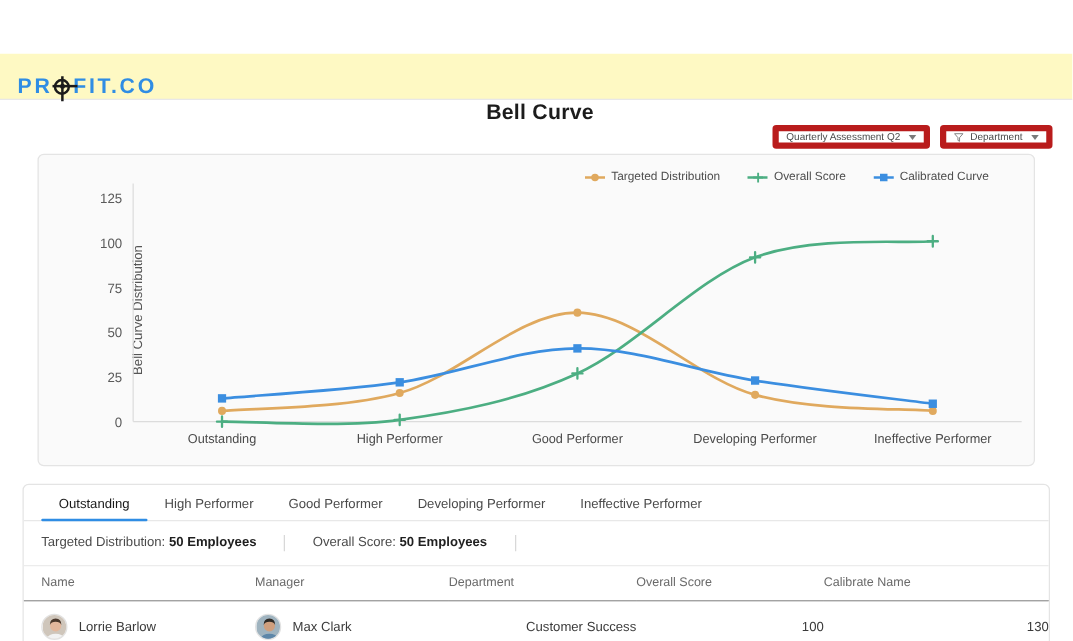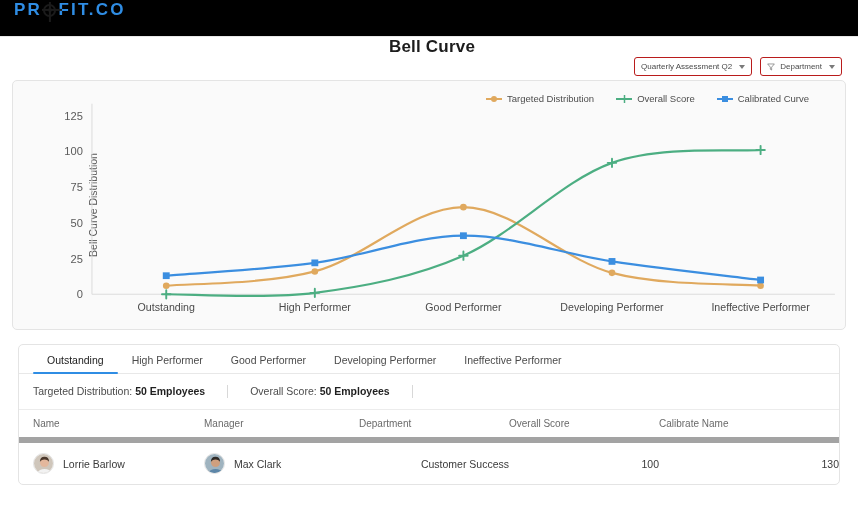"PR" .logobar { align-items: flex-start -> flex-end; background: #000000 -> #fef9c3; margin-top: none -> 43px }
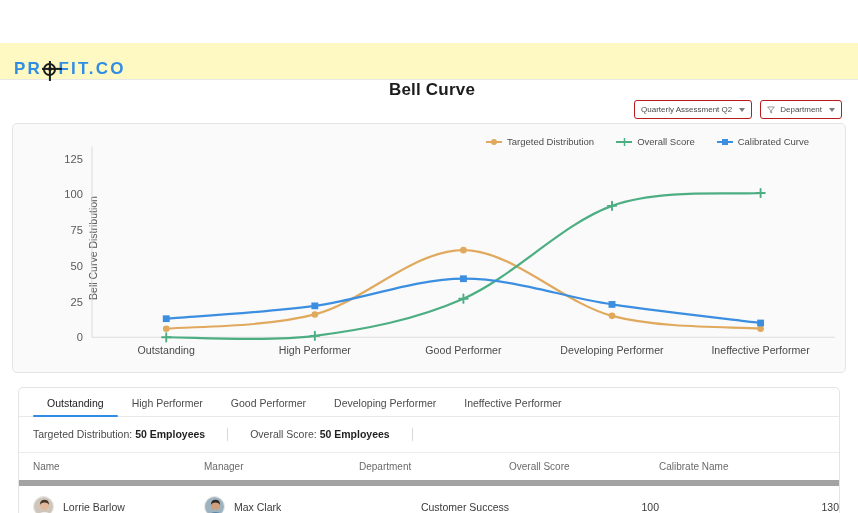"Quarterly Assessment Q2" .dropdown { border: 1px solid #b91c1c -> 5px solid #b91c1c }
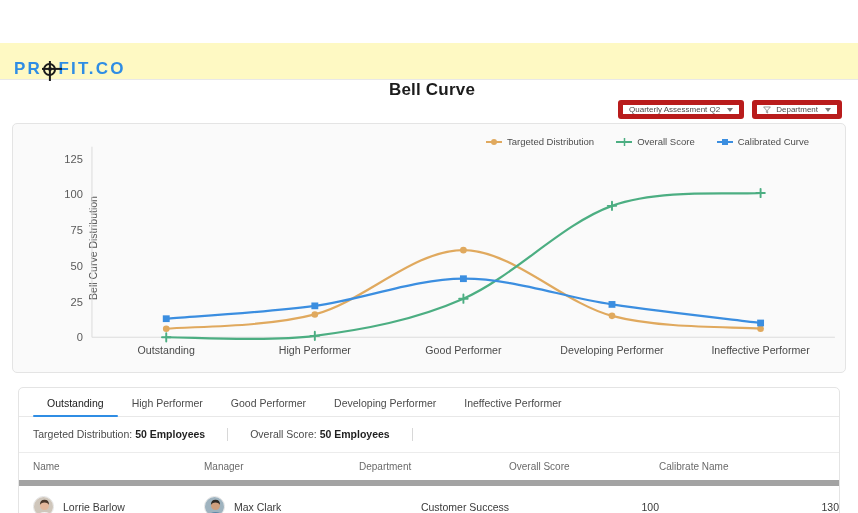"Targeted Distribution" .card { margin: 0 12px -> 0 30px }
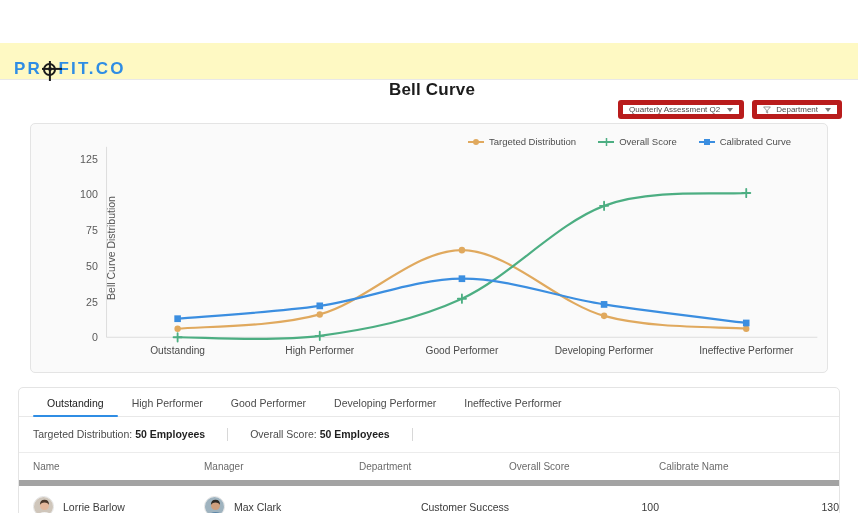"Name" .tbl th { border-bottom: 6px solid #a3a3a3 -> 1px solid #a3a3a3 }
